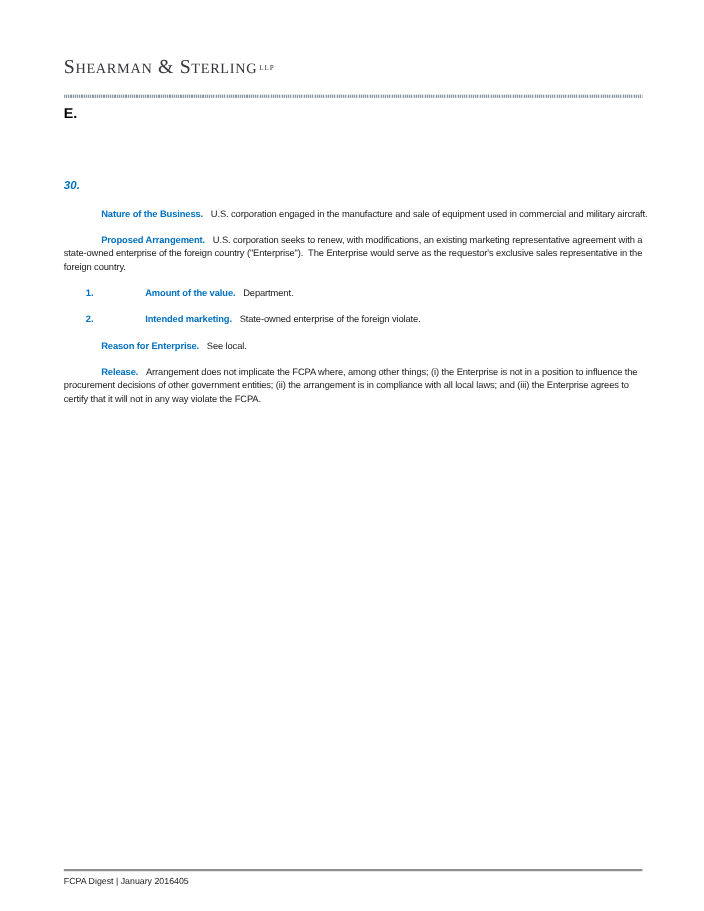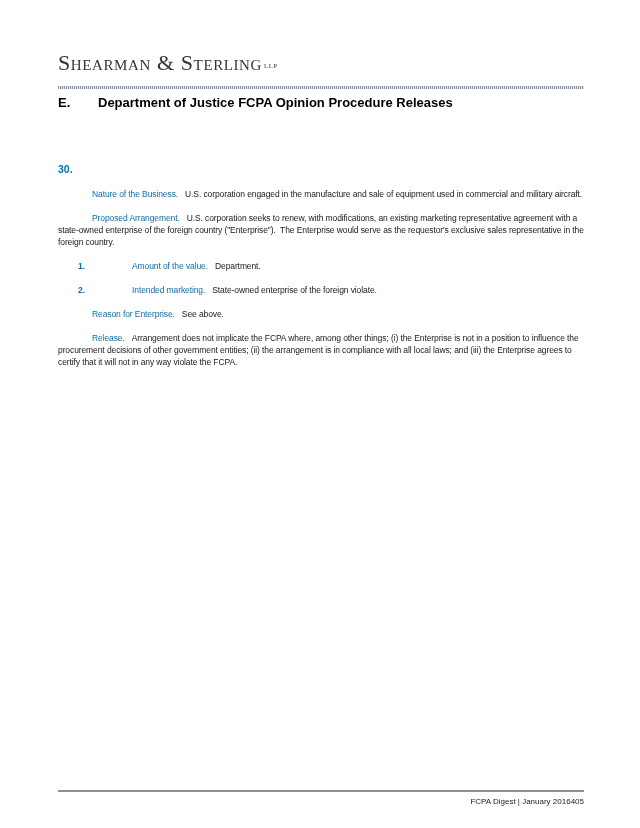"Shearman & Sterling" .logo-name { font-size: 22px -> 18px }
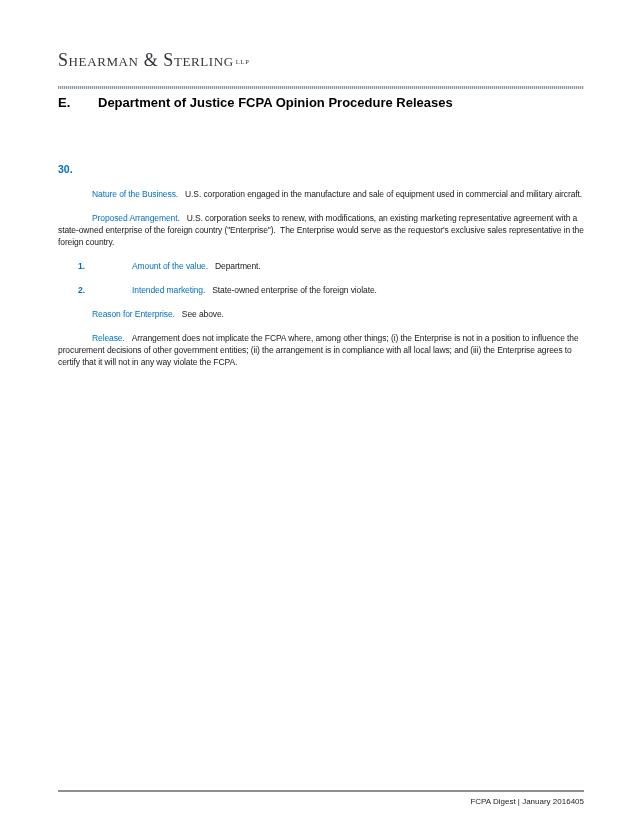"Department of Justice FCPA Opinion" span { html: <span>Department of Justice FCPA Opinion Procedure Releases</span> -> none }
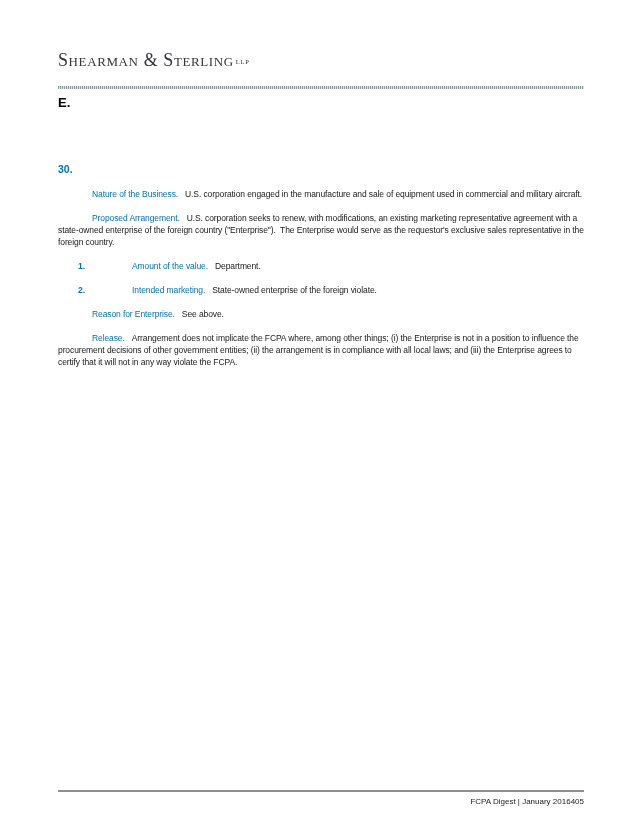"30." .release-heading .num { font-style: none -> italic }
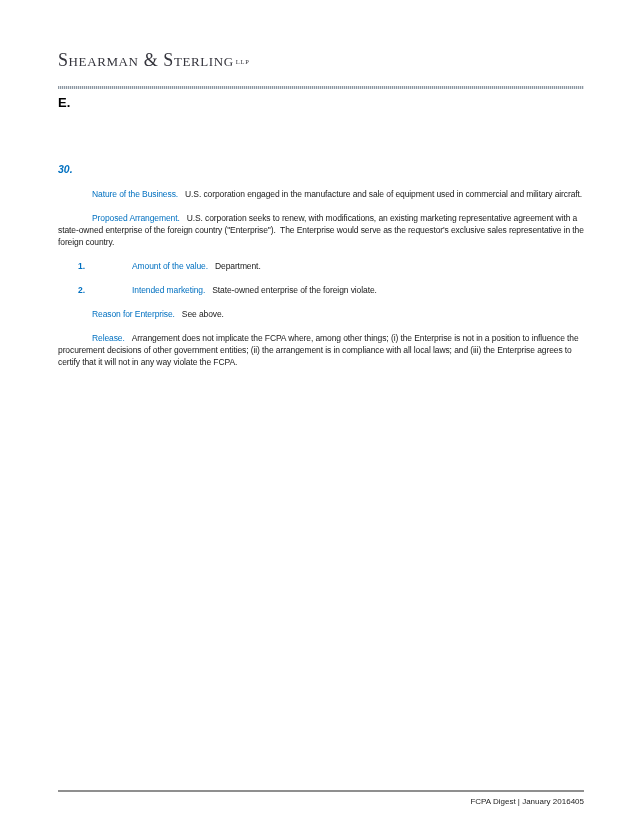"Nature of the Business." .lead { font-weight: normal -> bold }
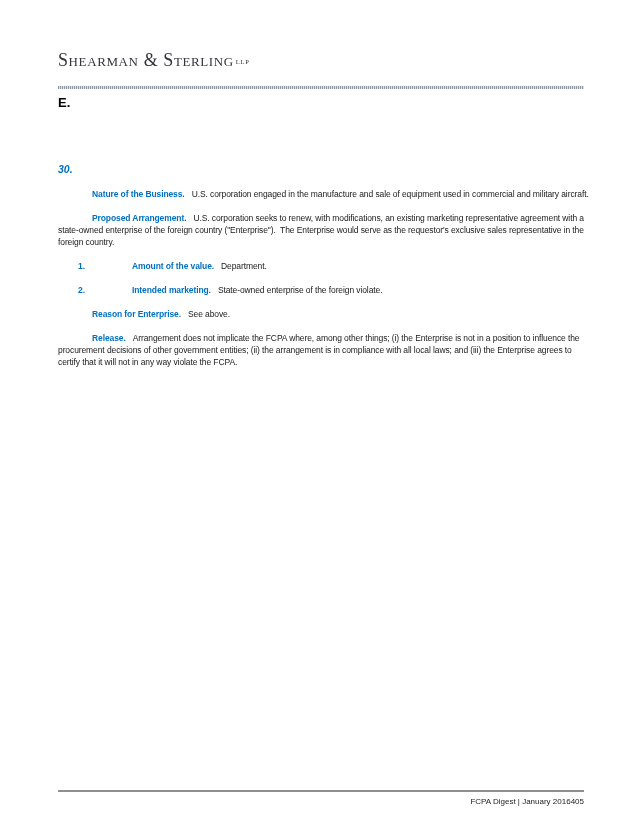"See above." span.body-text { text: above -> local }
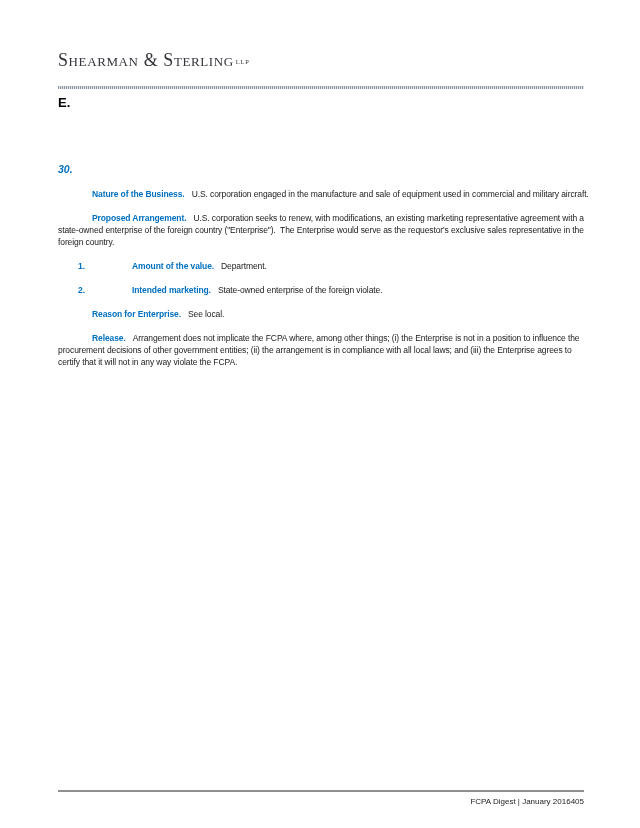"FCPA Digest | January 2016" .footer { justify-content: flex-end -> flex-start }
